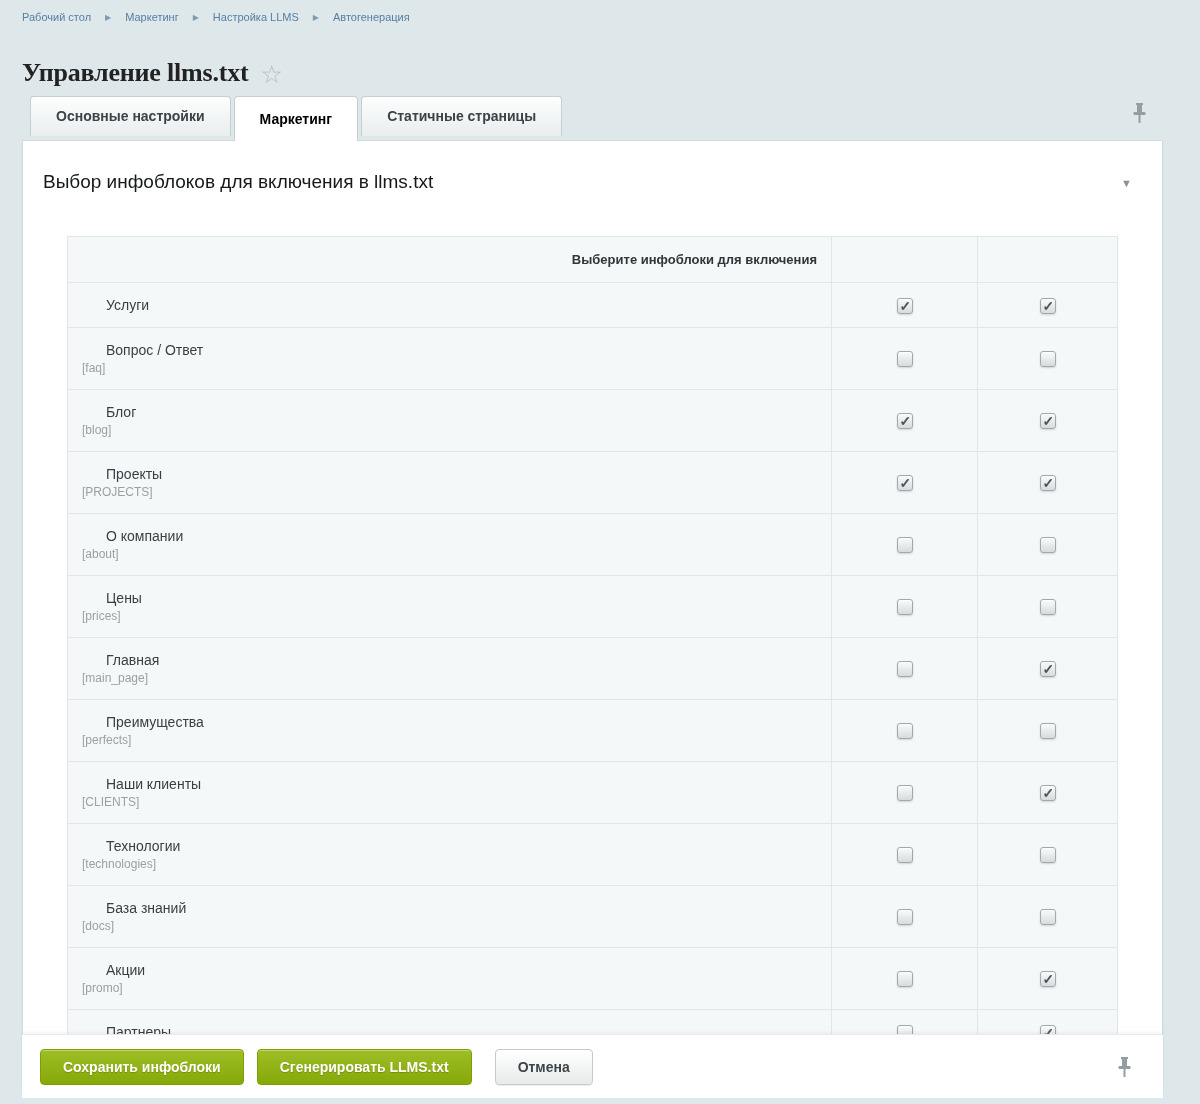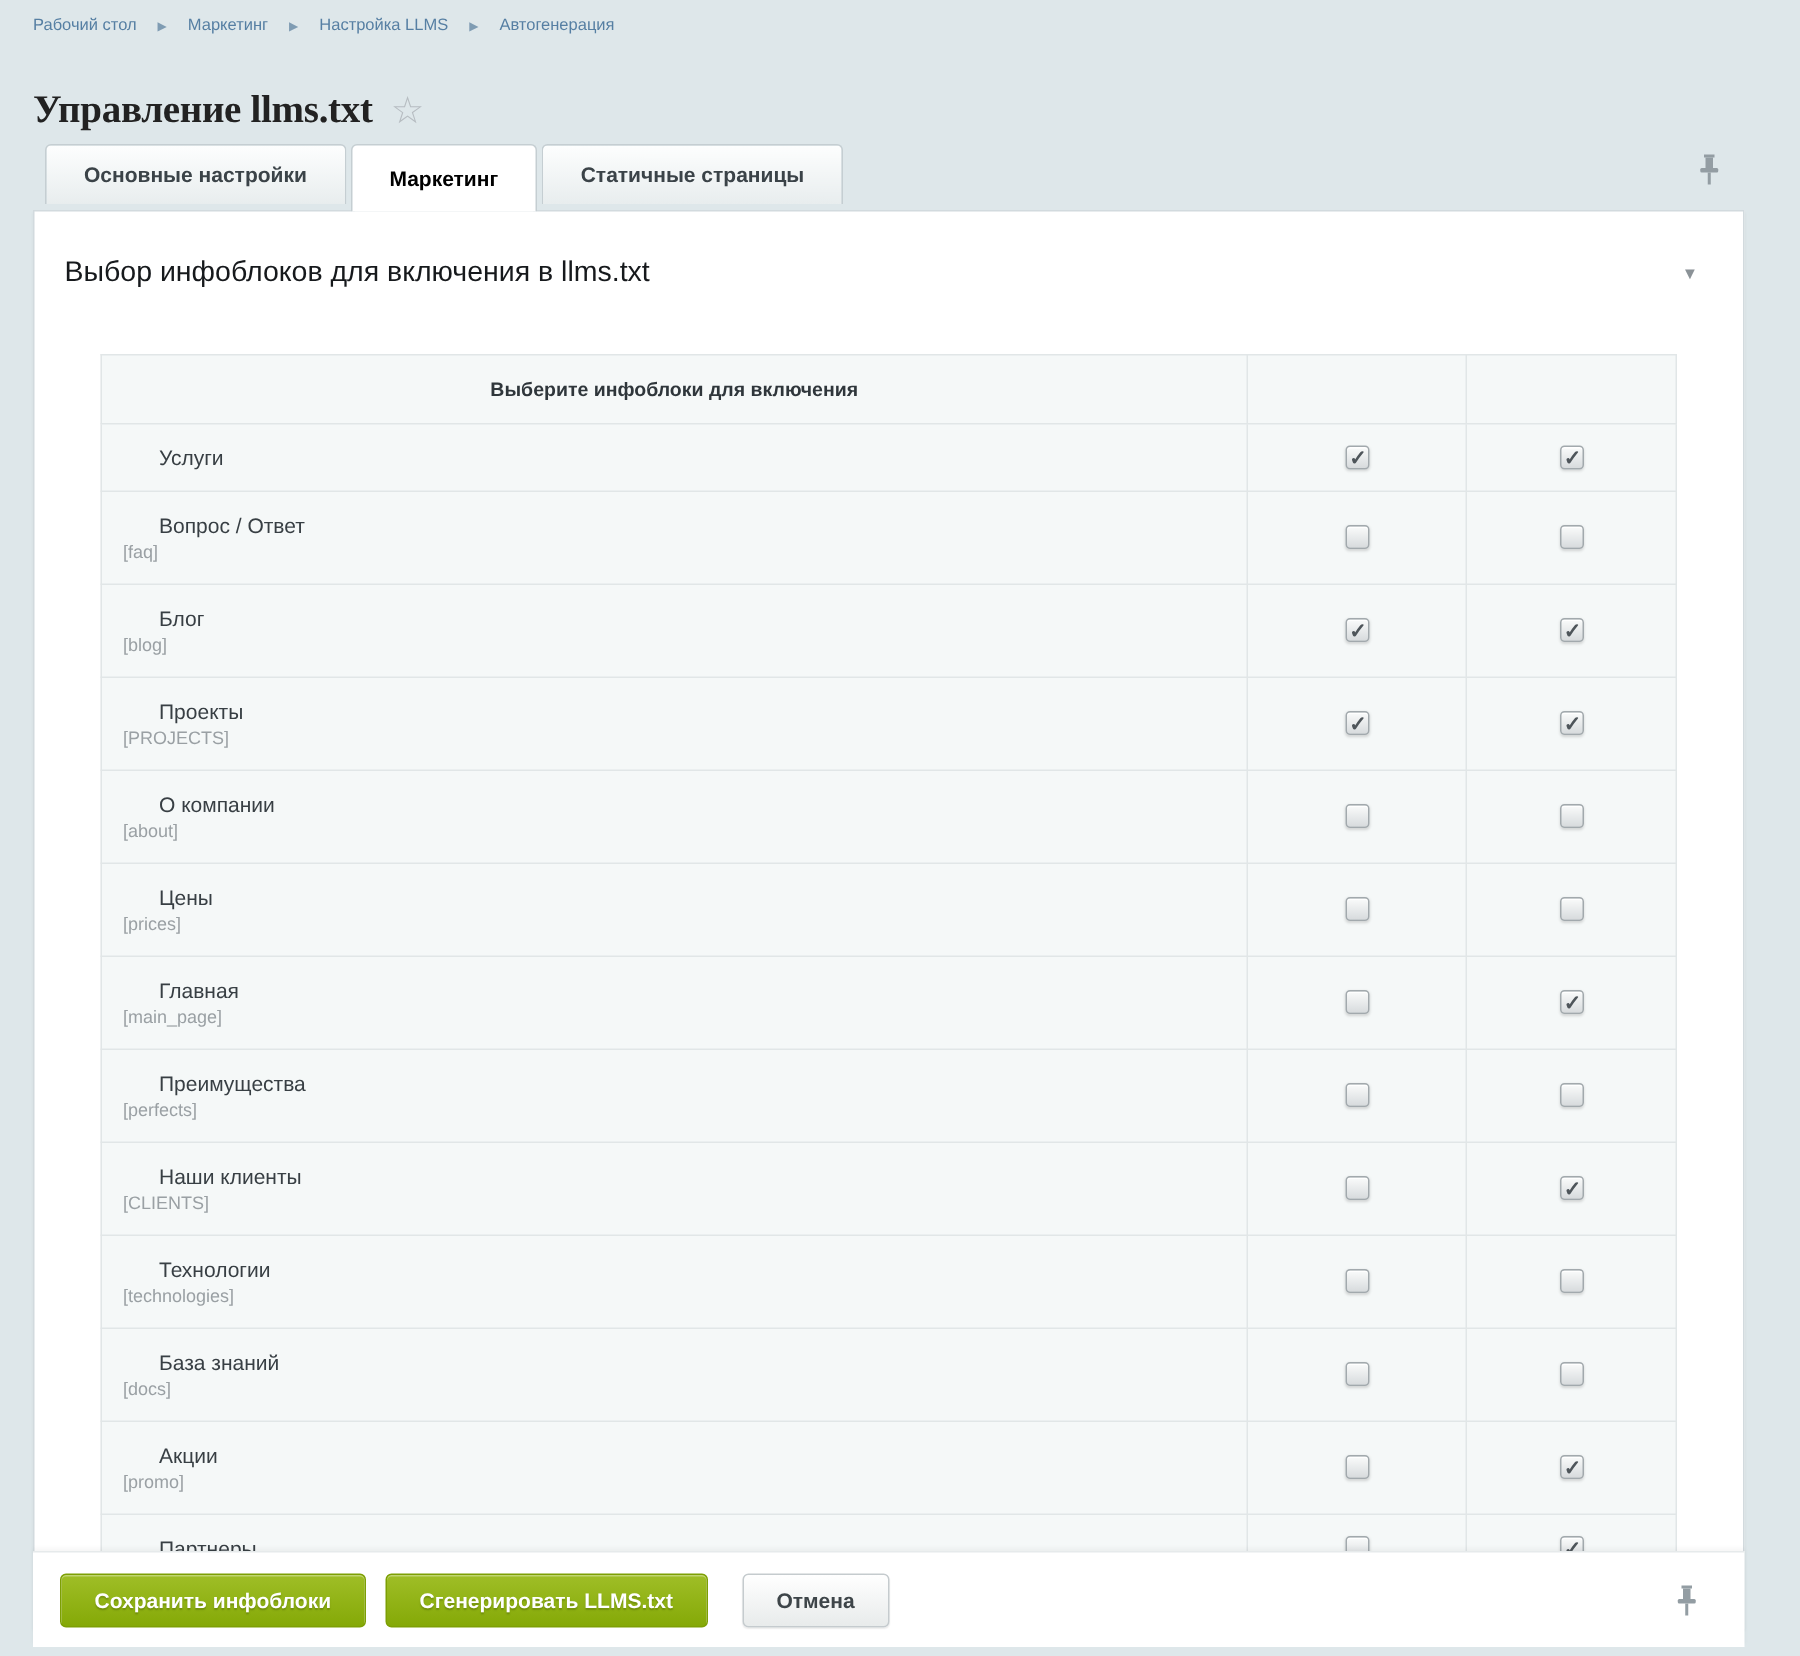"Выберите инфоблоки для включения" .ib-table th { text-align: center -> right }
